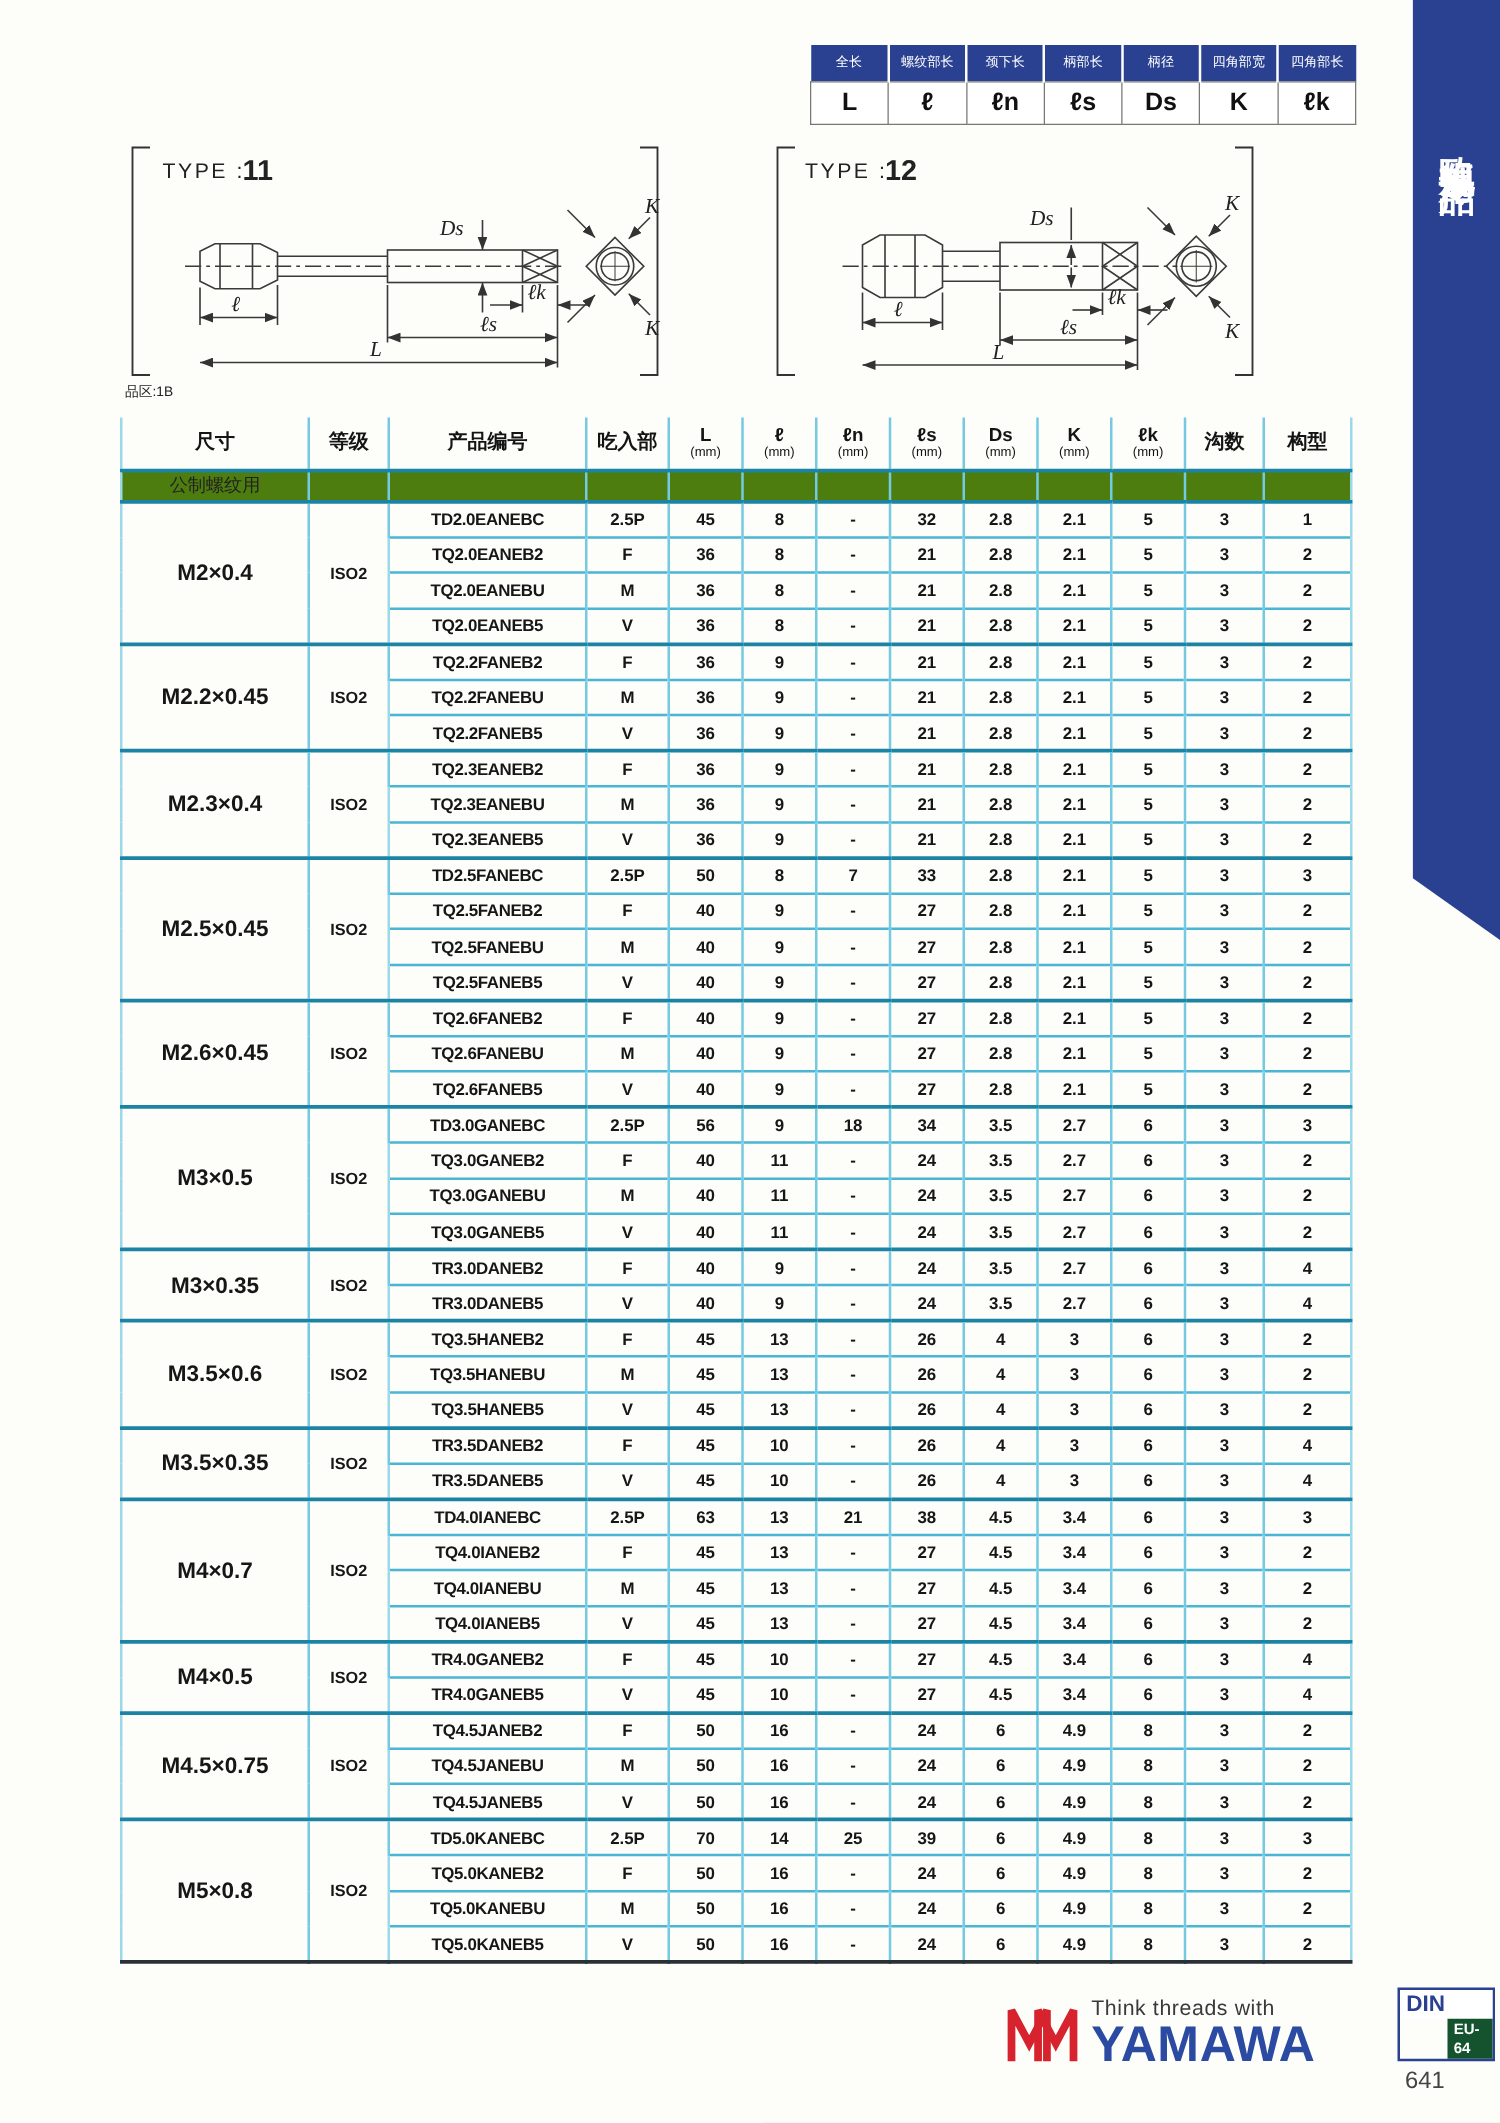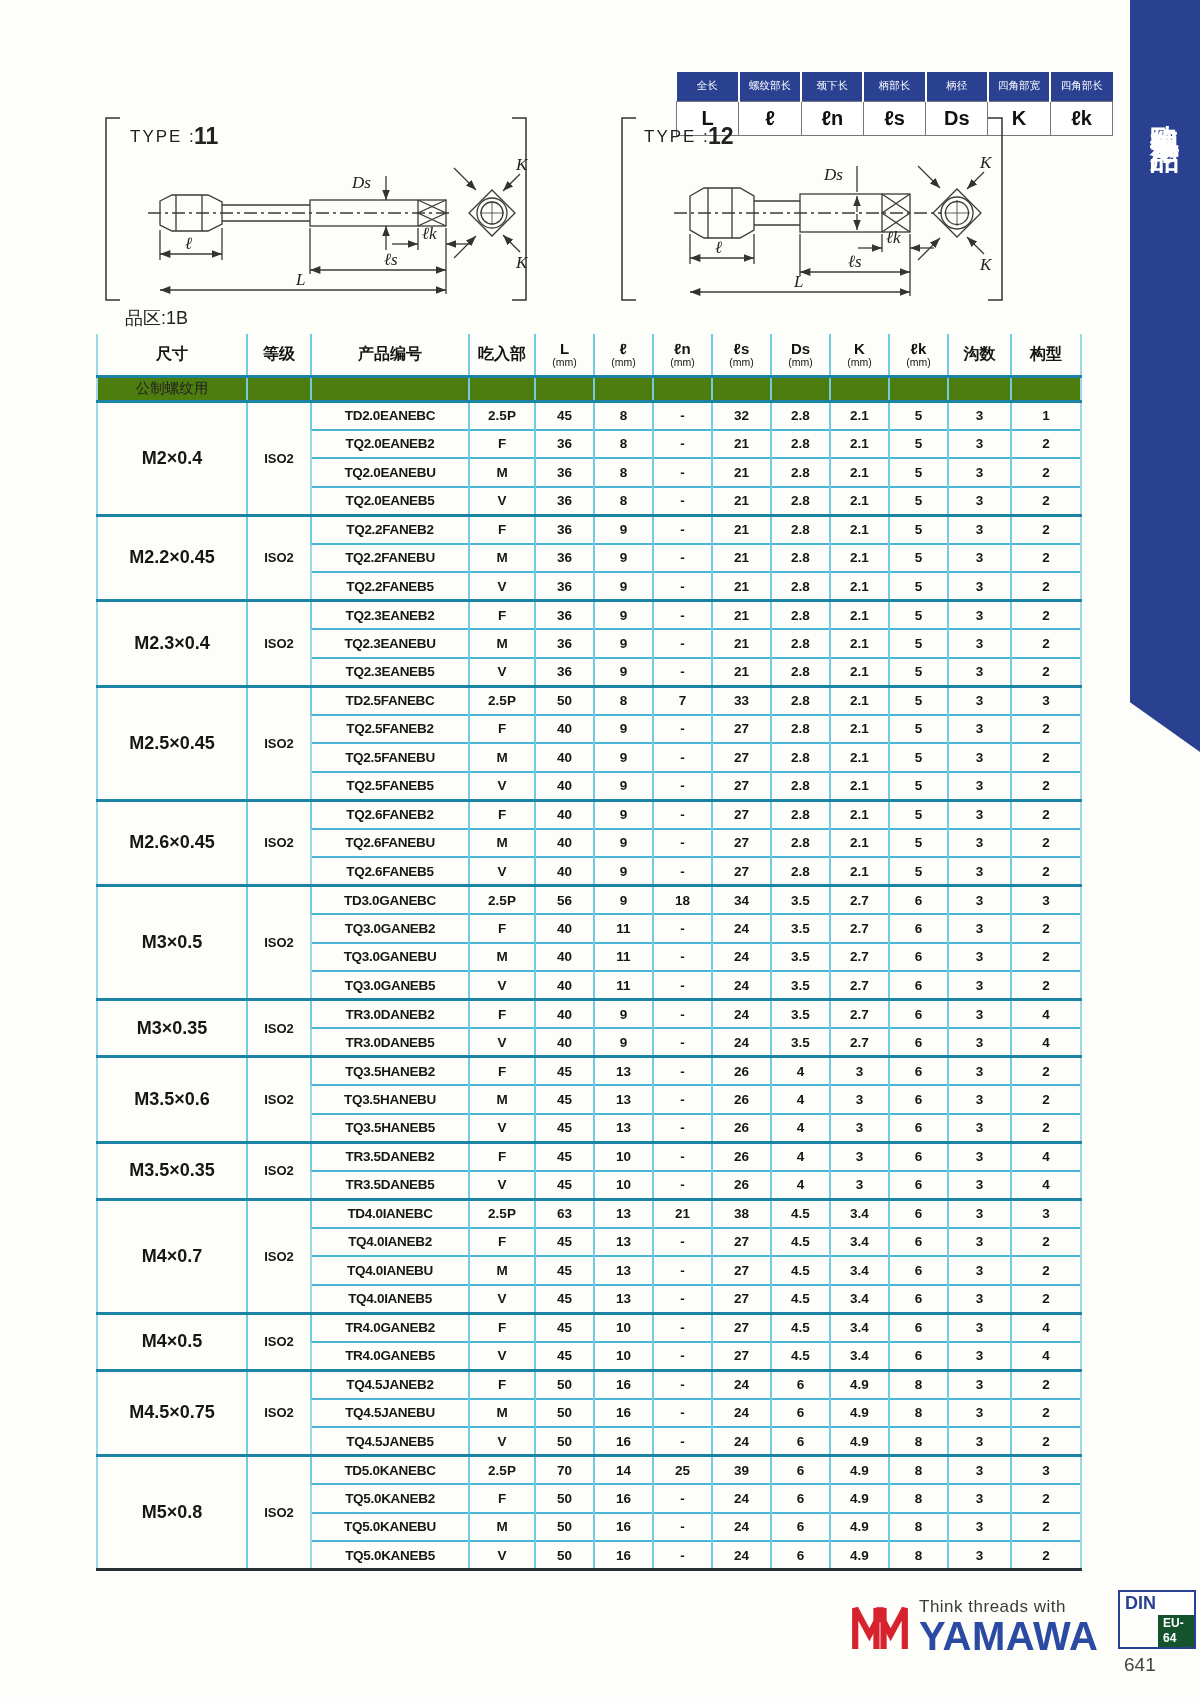"全长" .spec-table { left: 676px -> 648px; margin-top: 36px -> none }
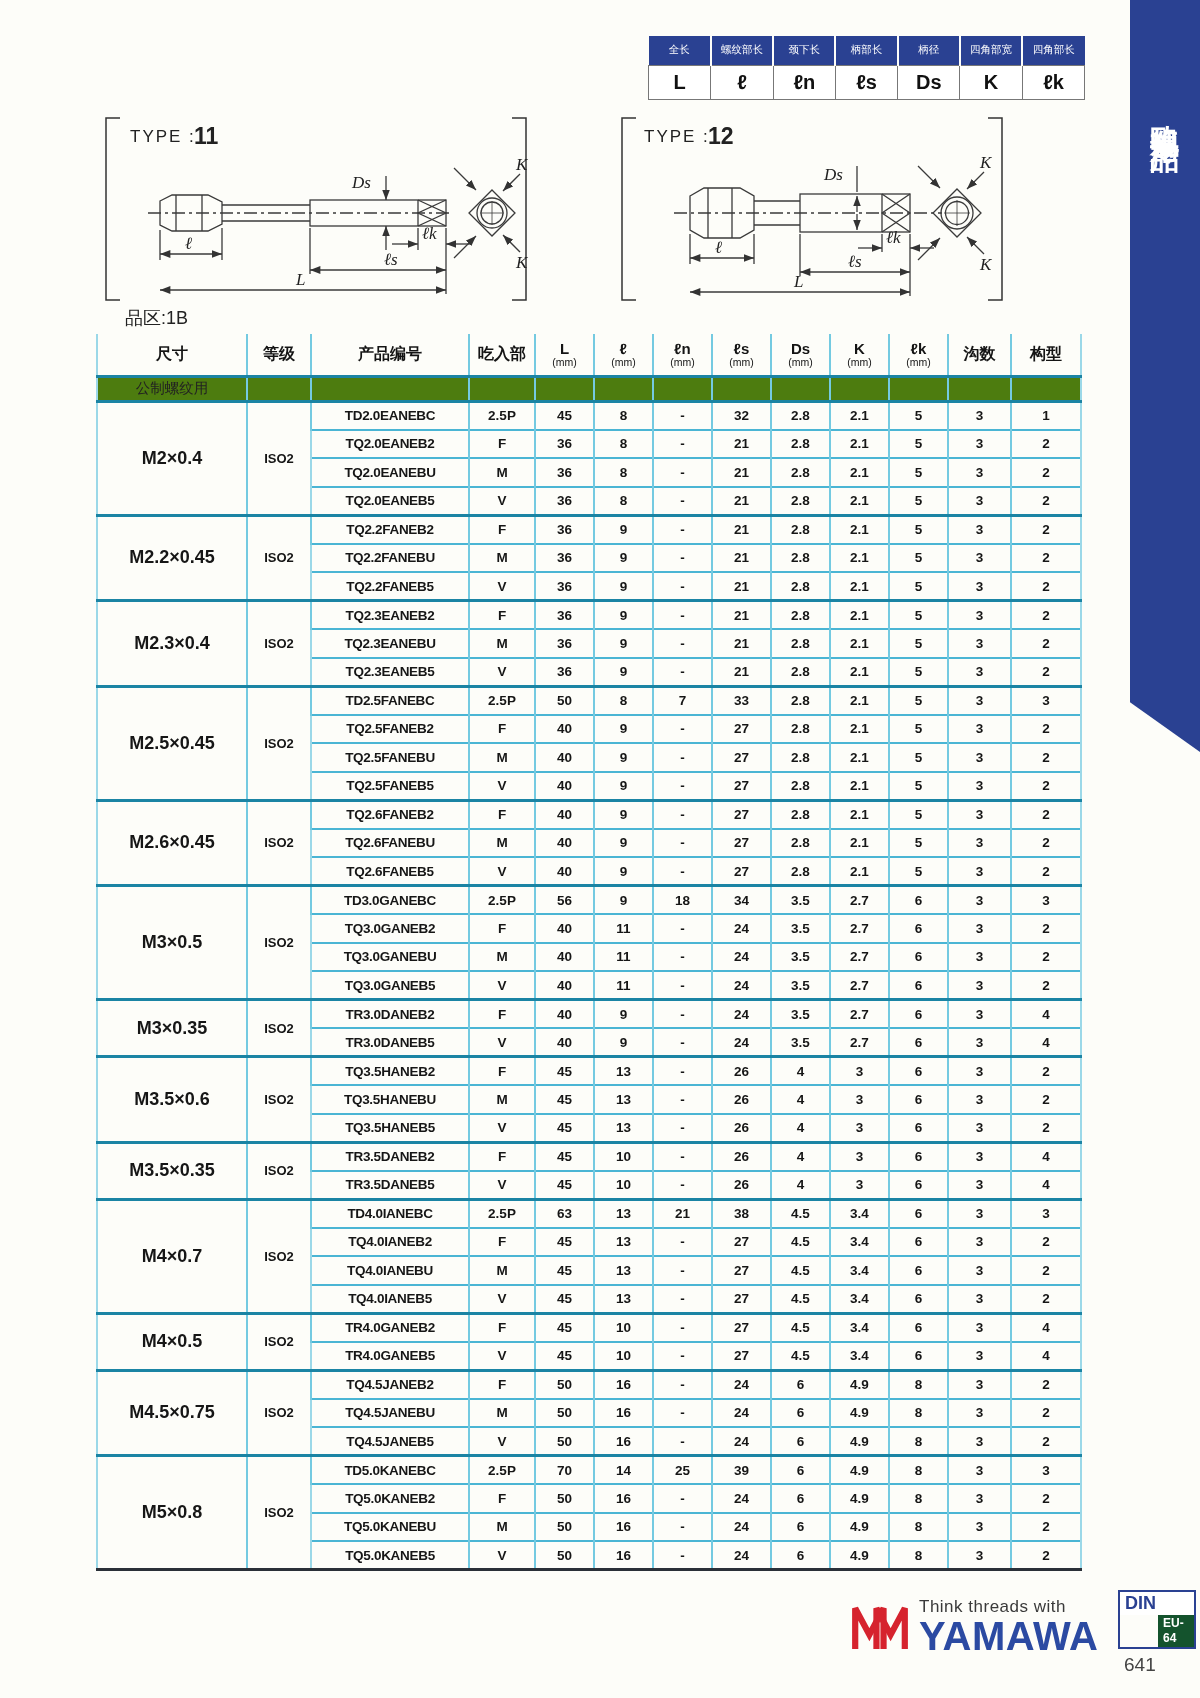"品区:1B" .series-label { font-size: 18px -> 11px; margin-left: 25px -> none }
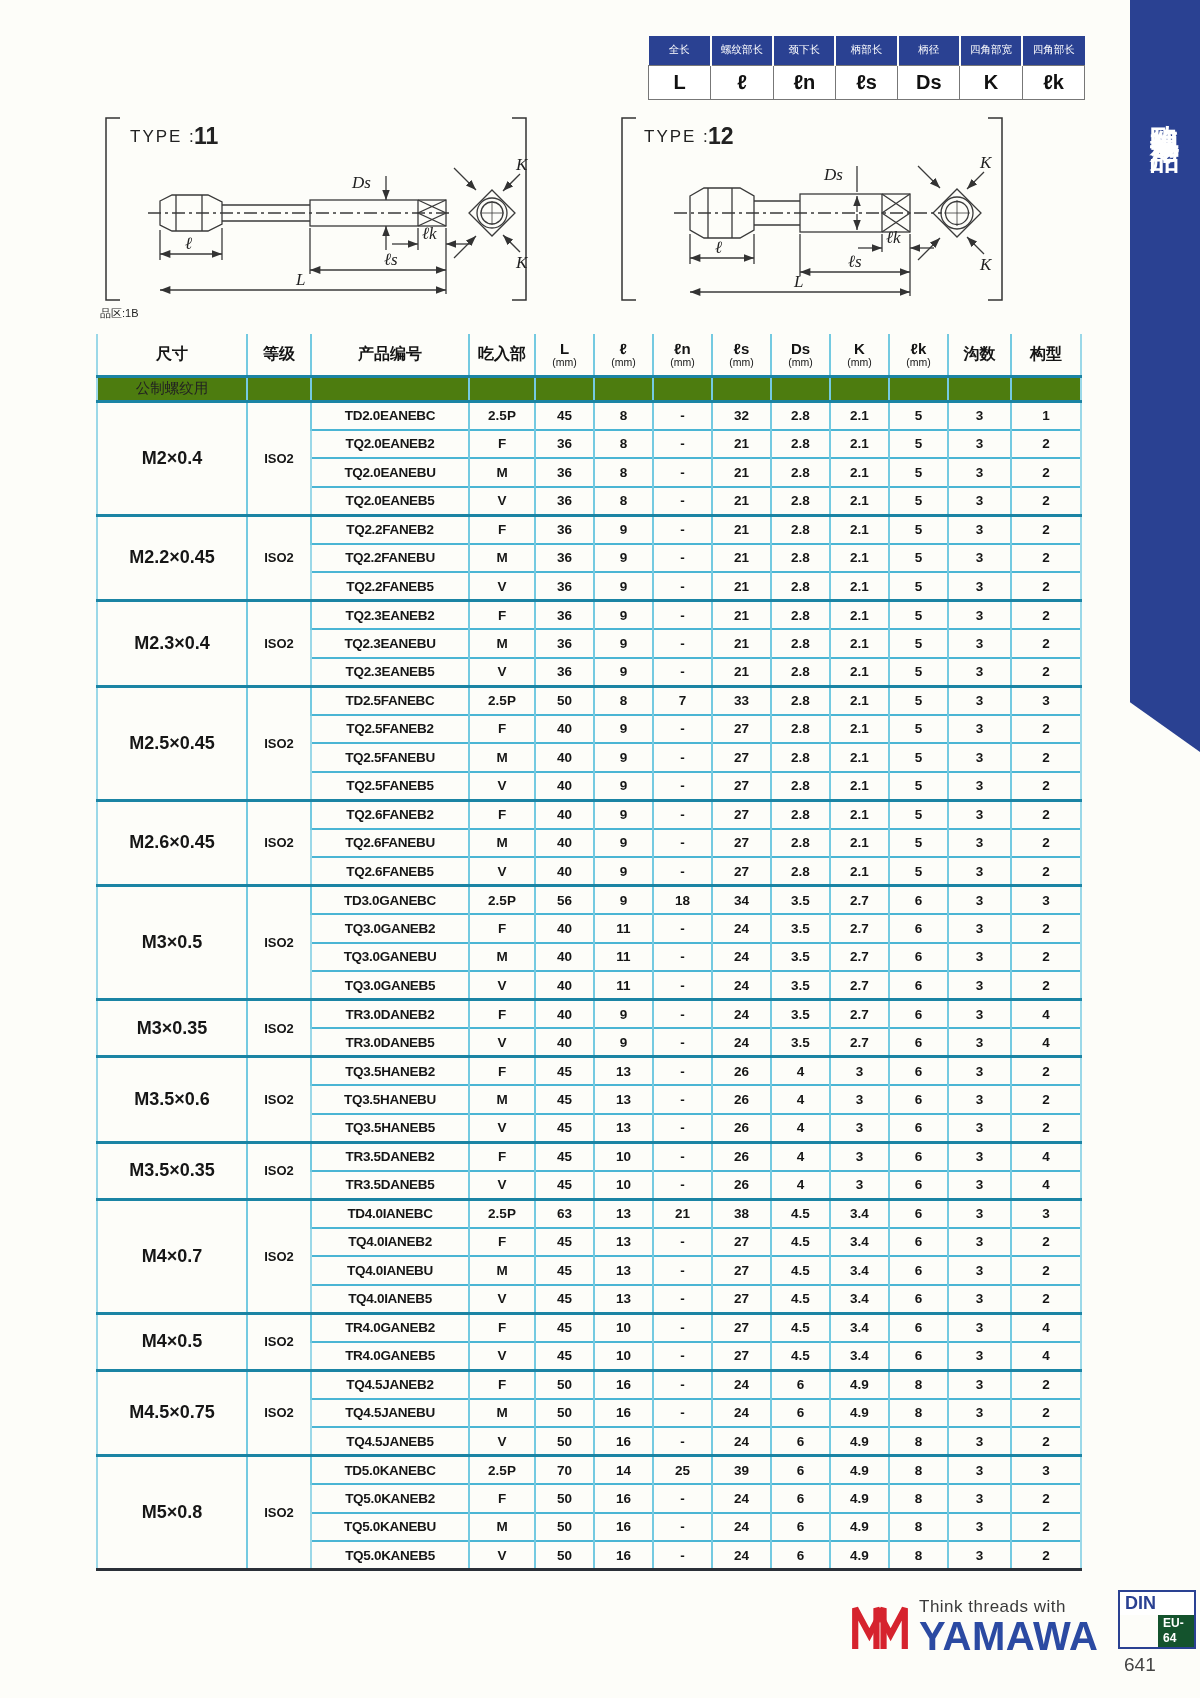"Think threads with" .footer-brand { left: 849px -> 803px }
